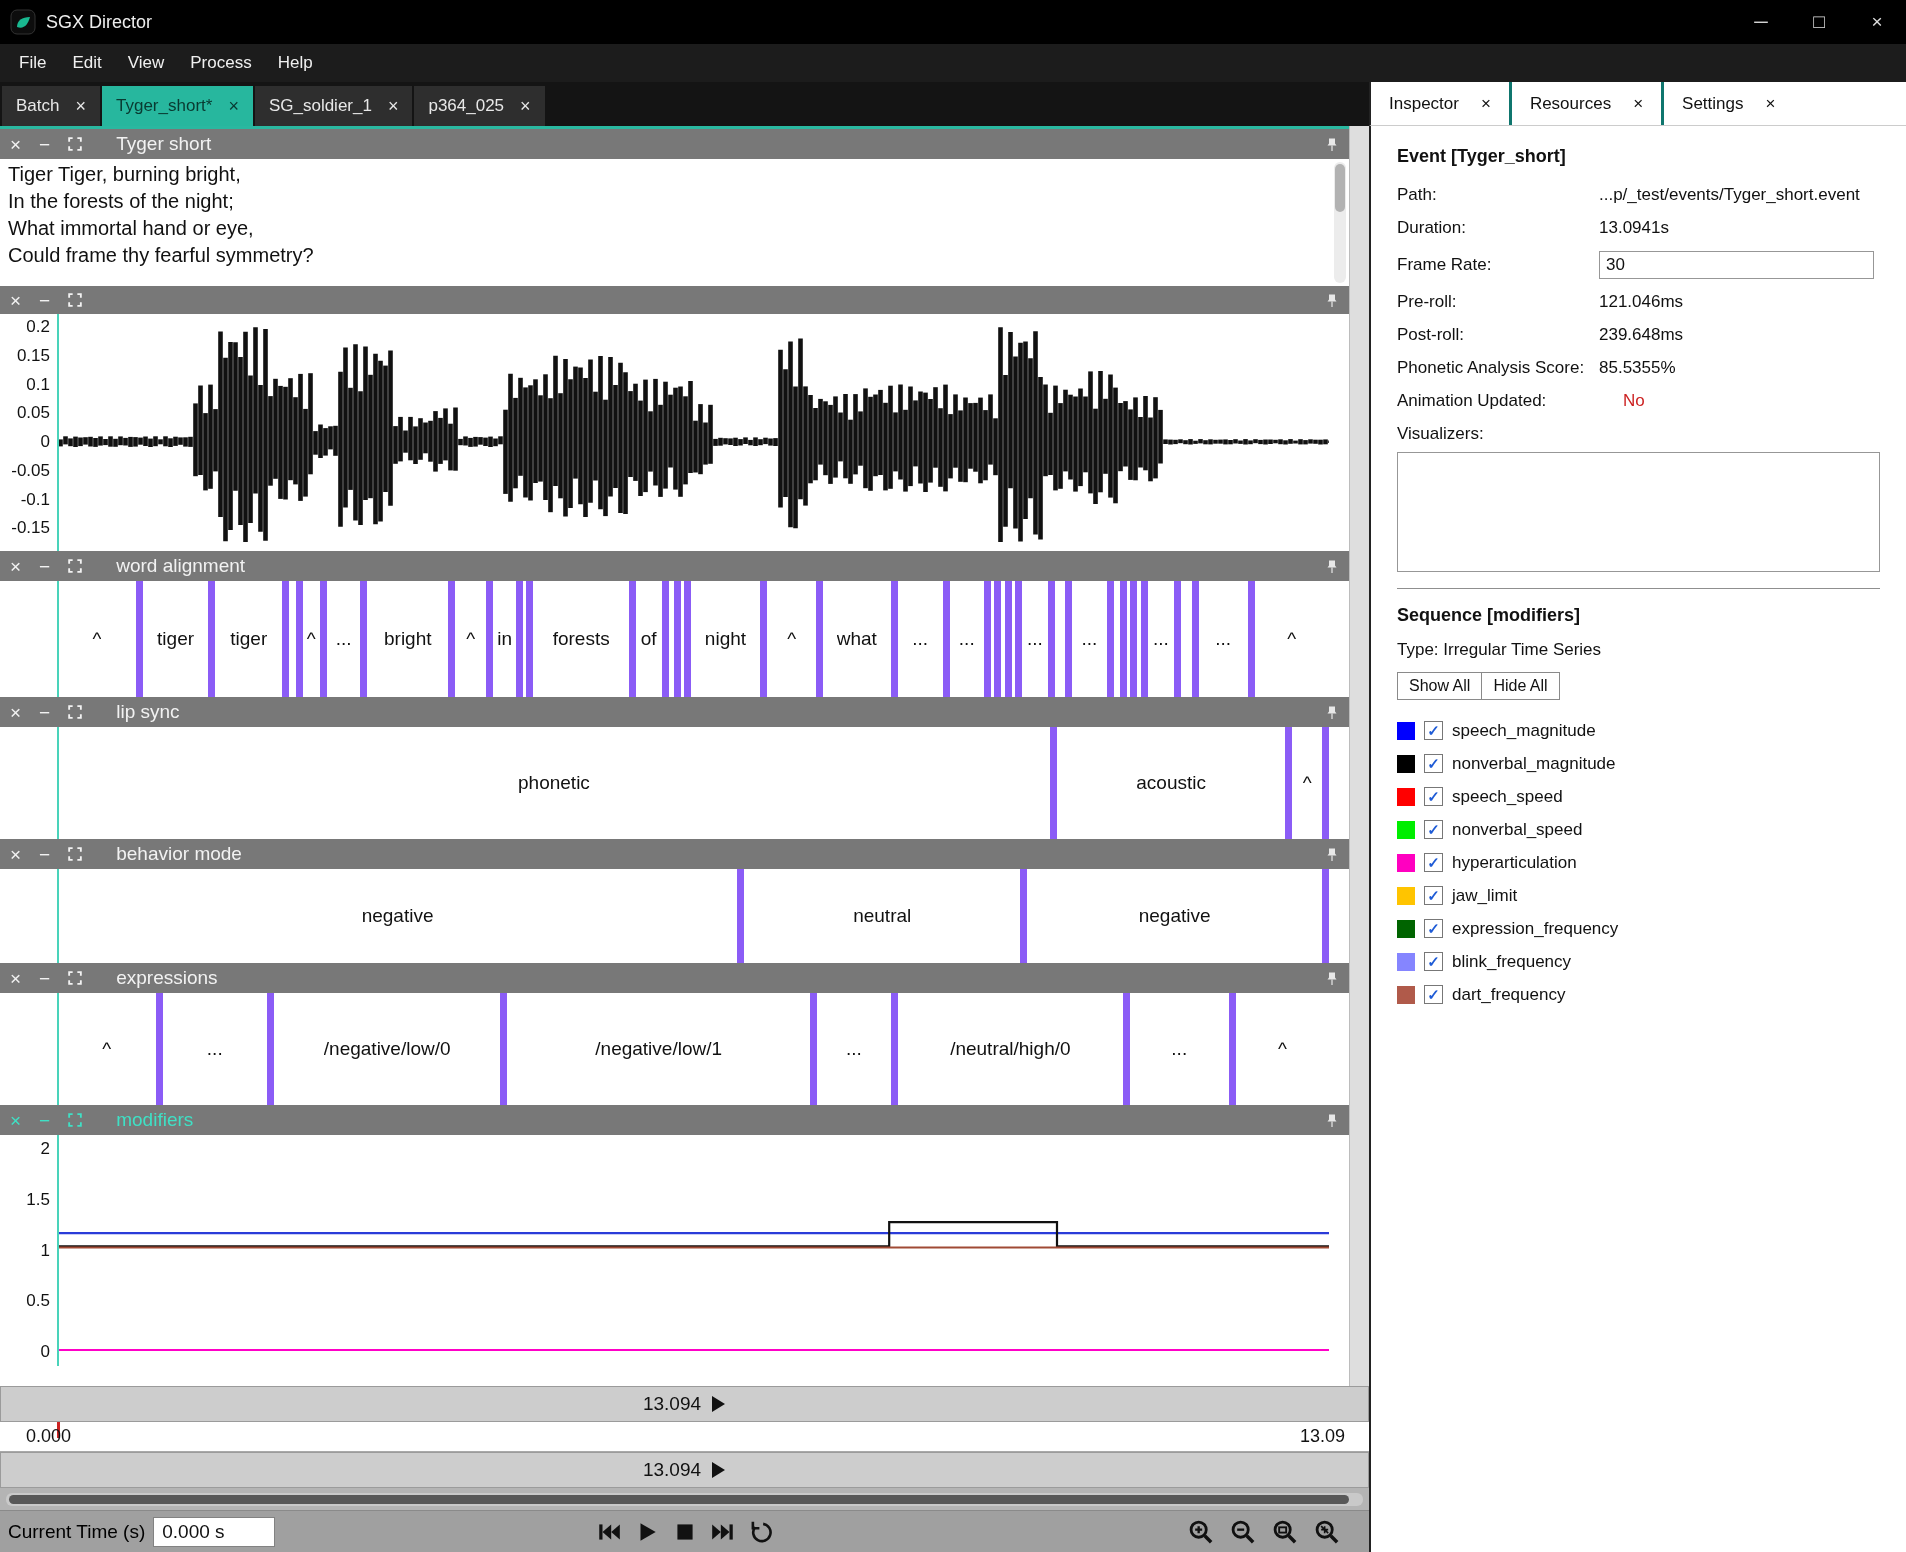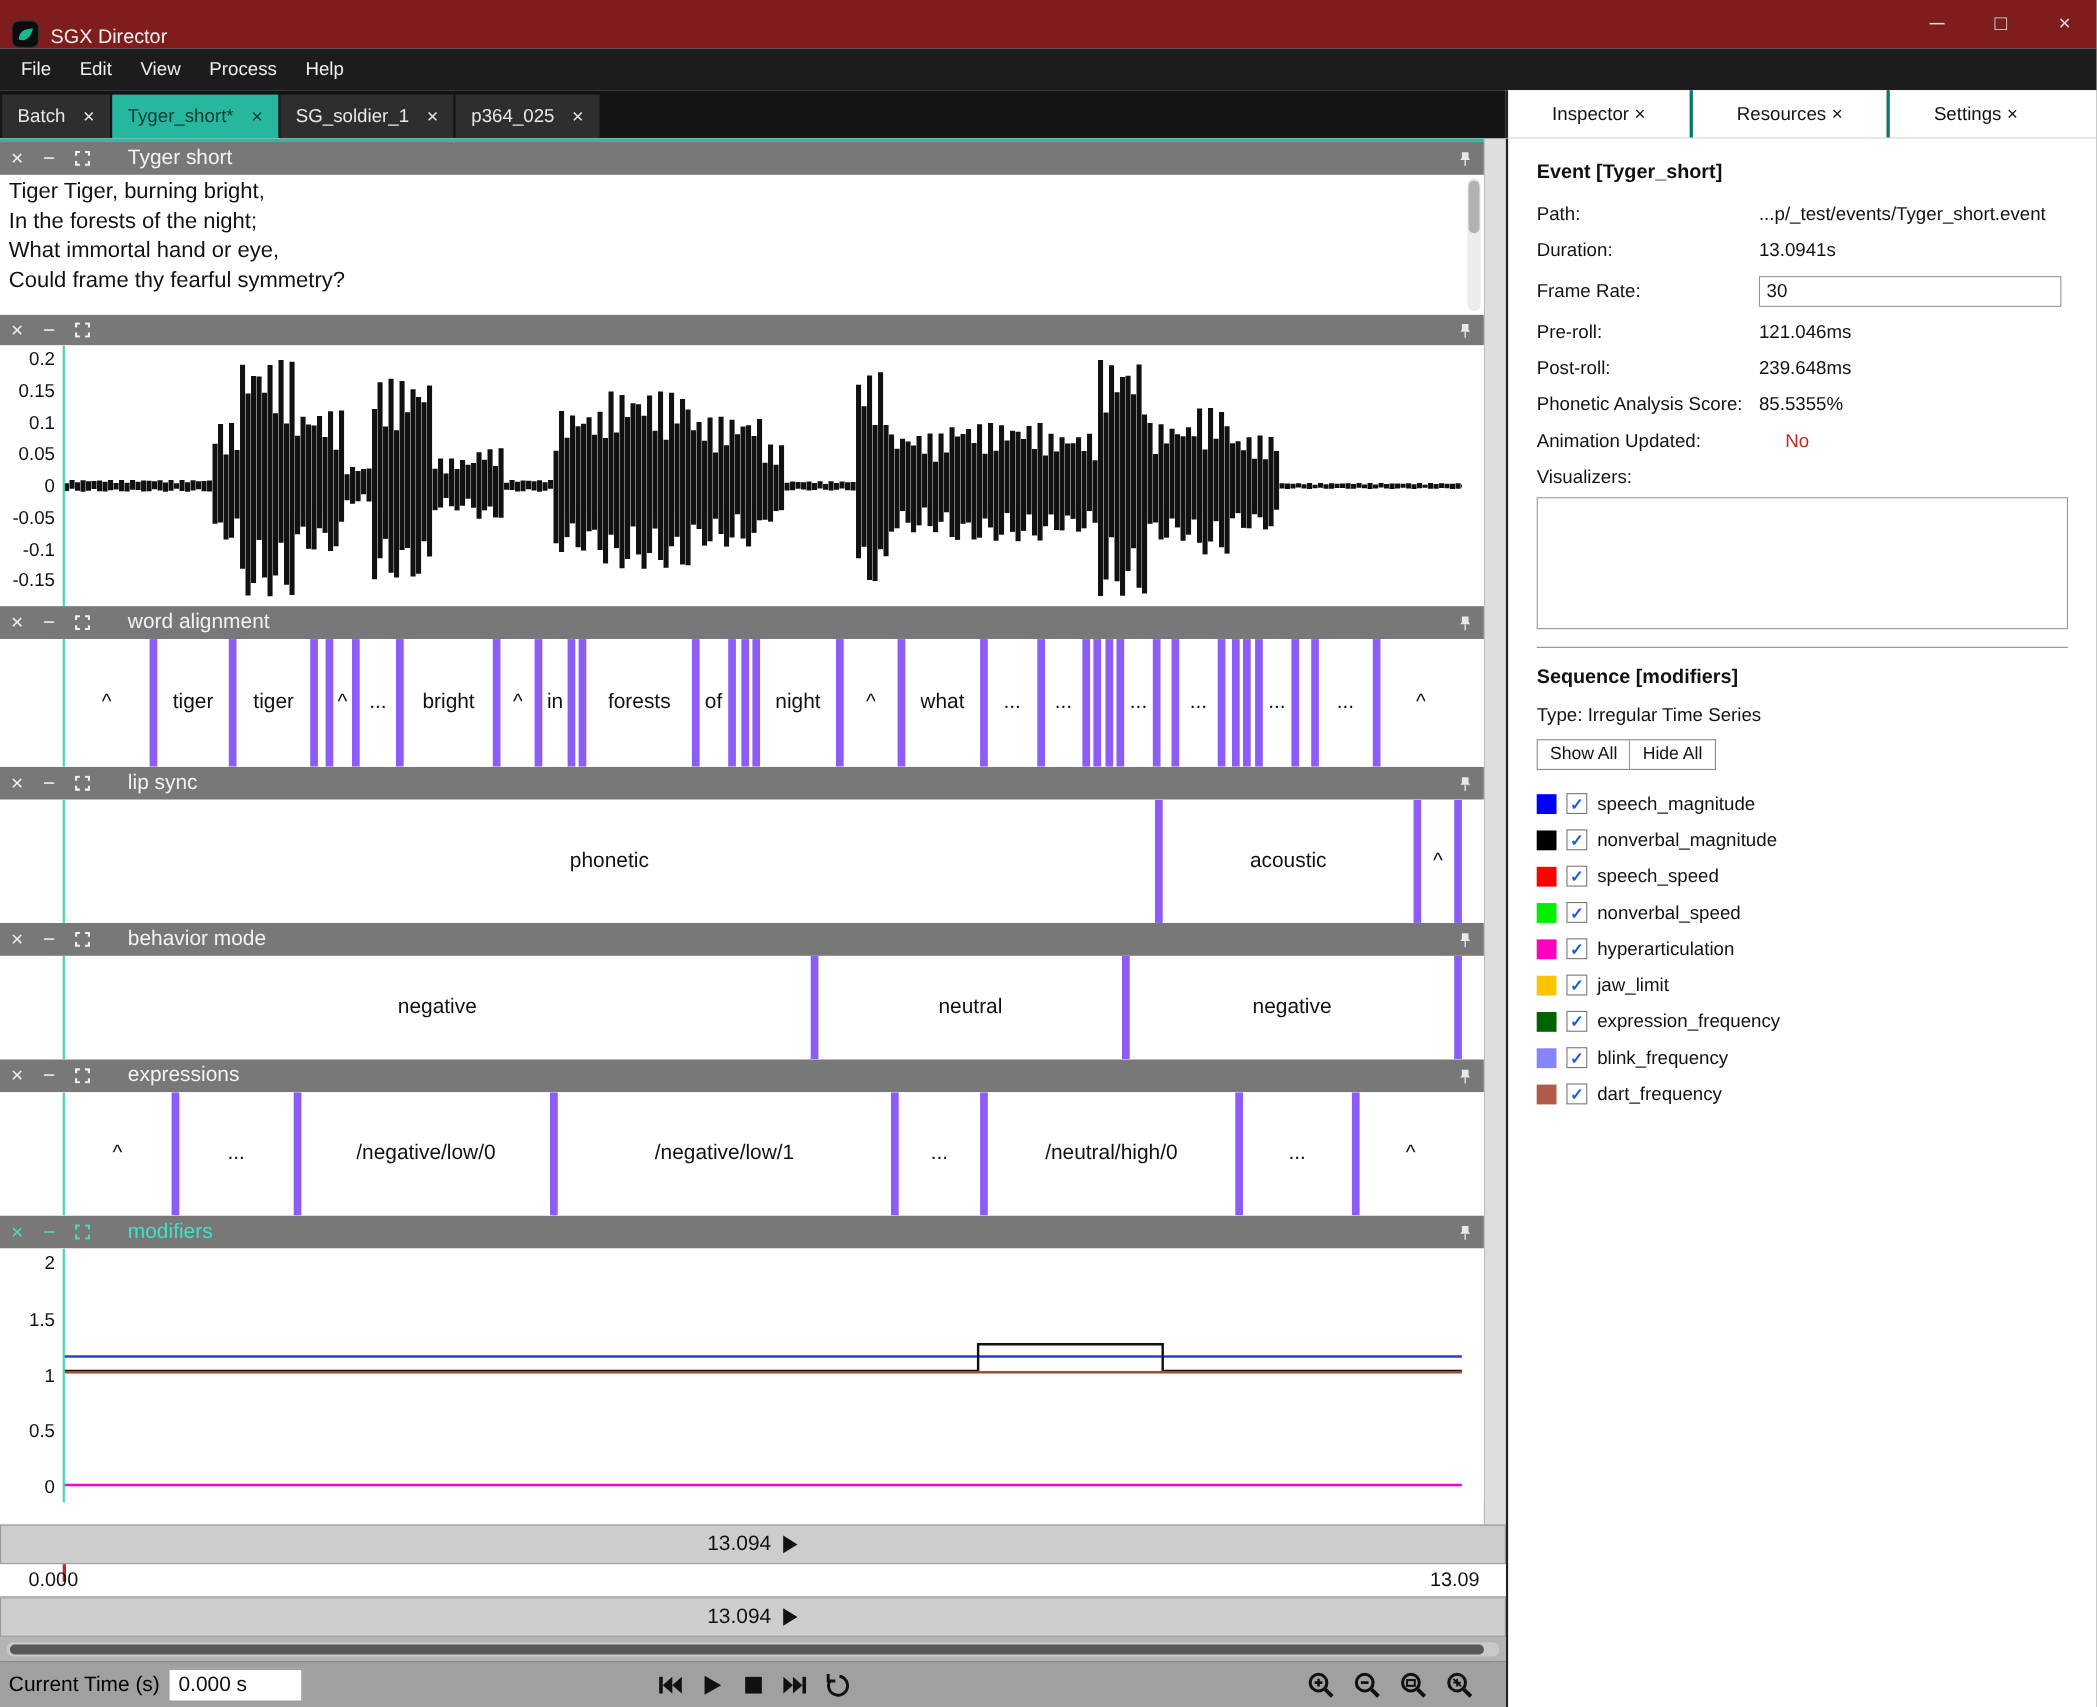"SGX Director" .titlebar { align-items: flex-end -> center; background: #7f1d1d -> #000000 }
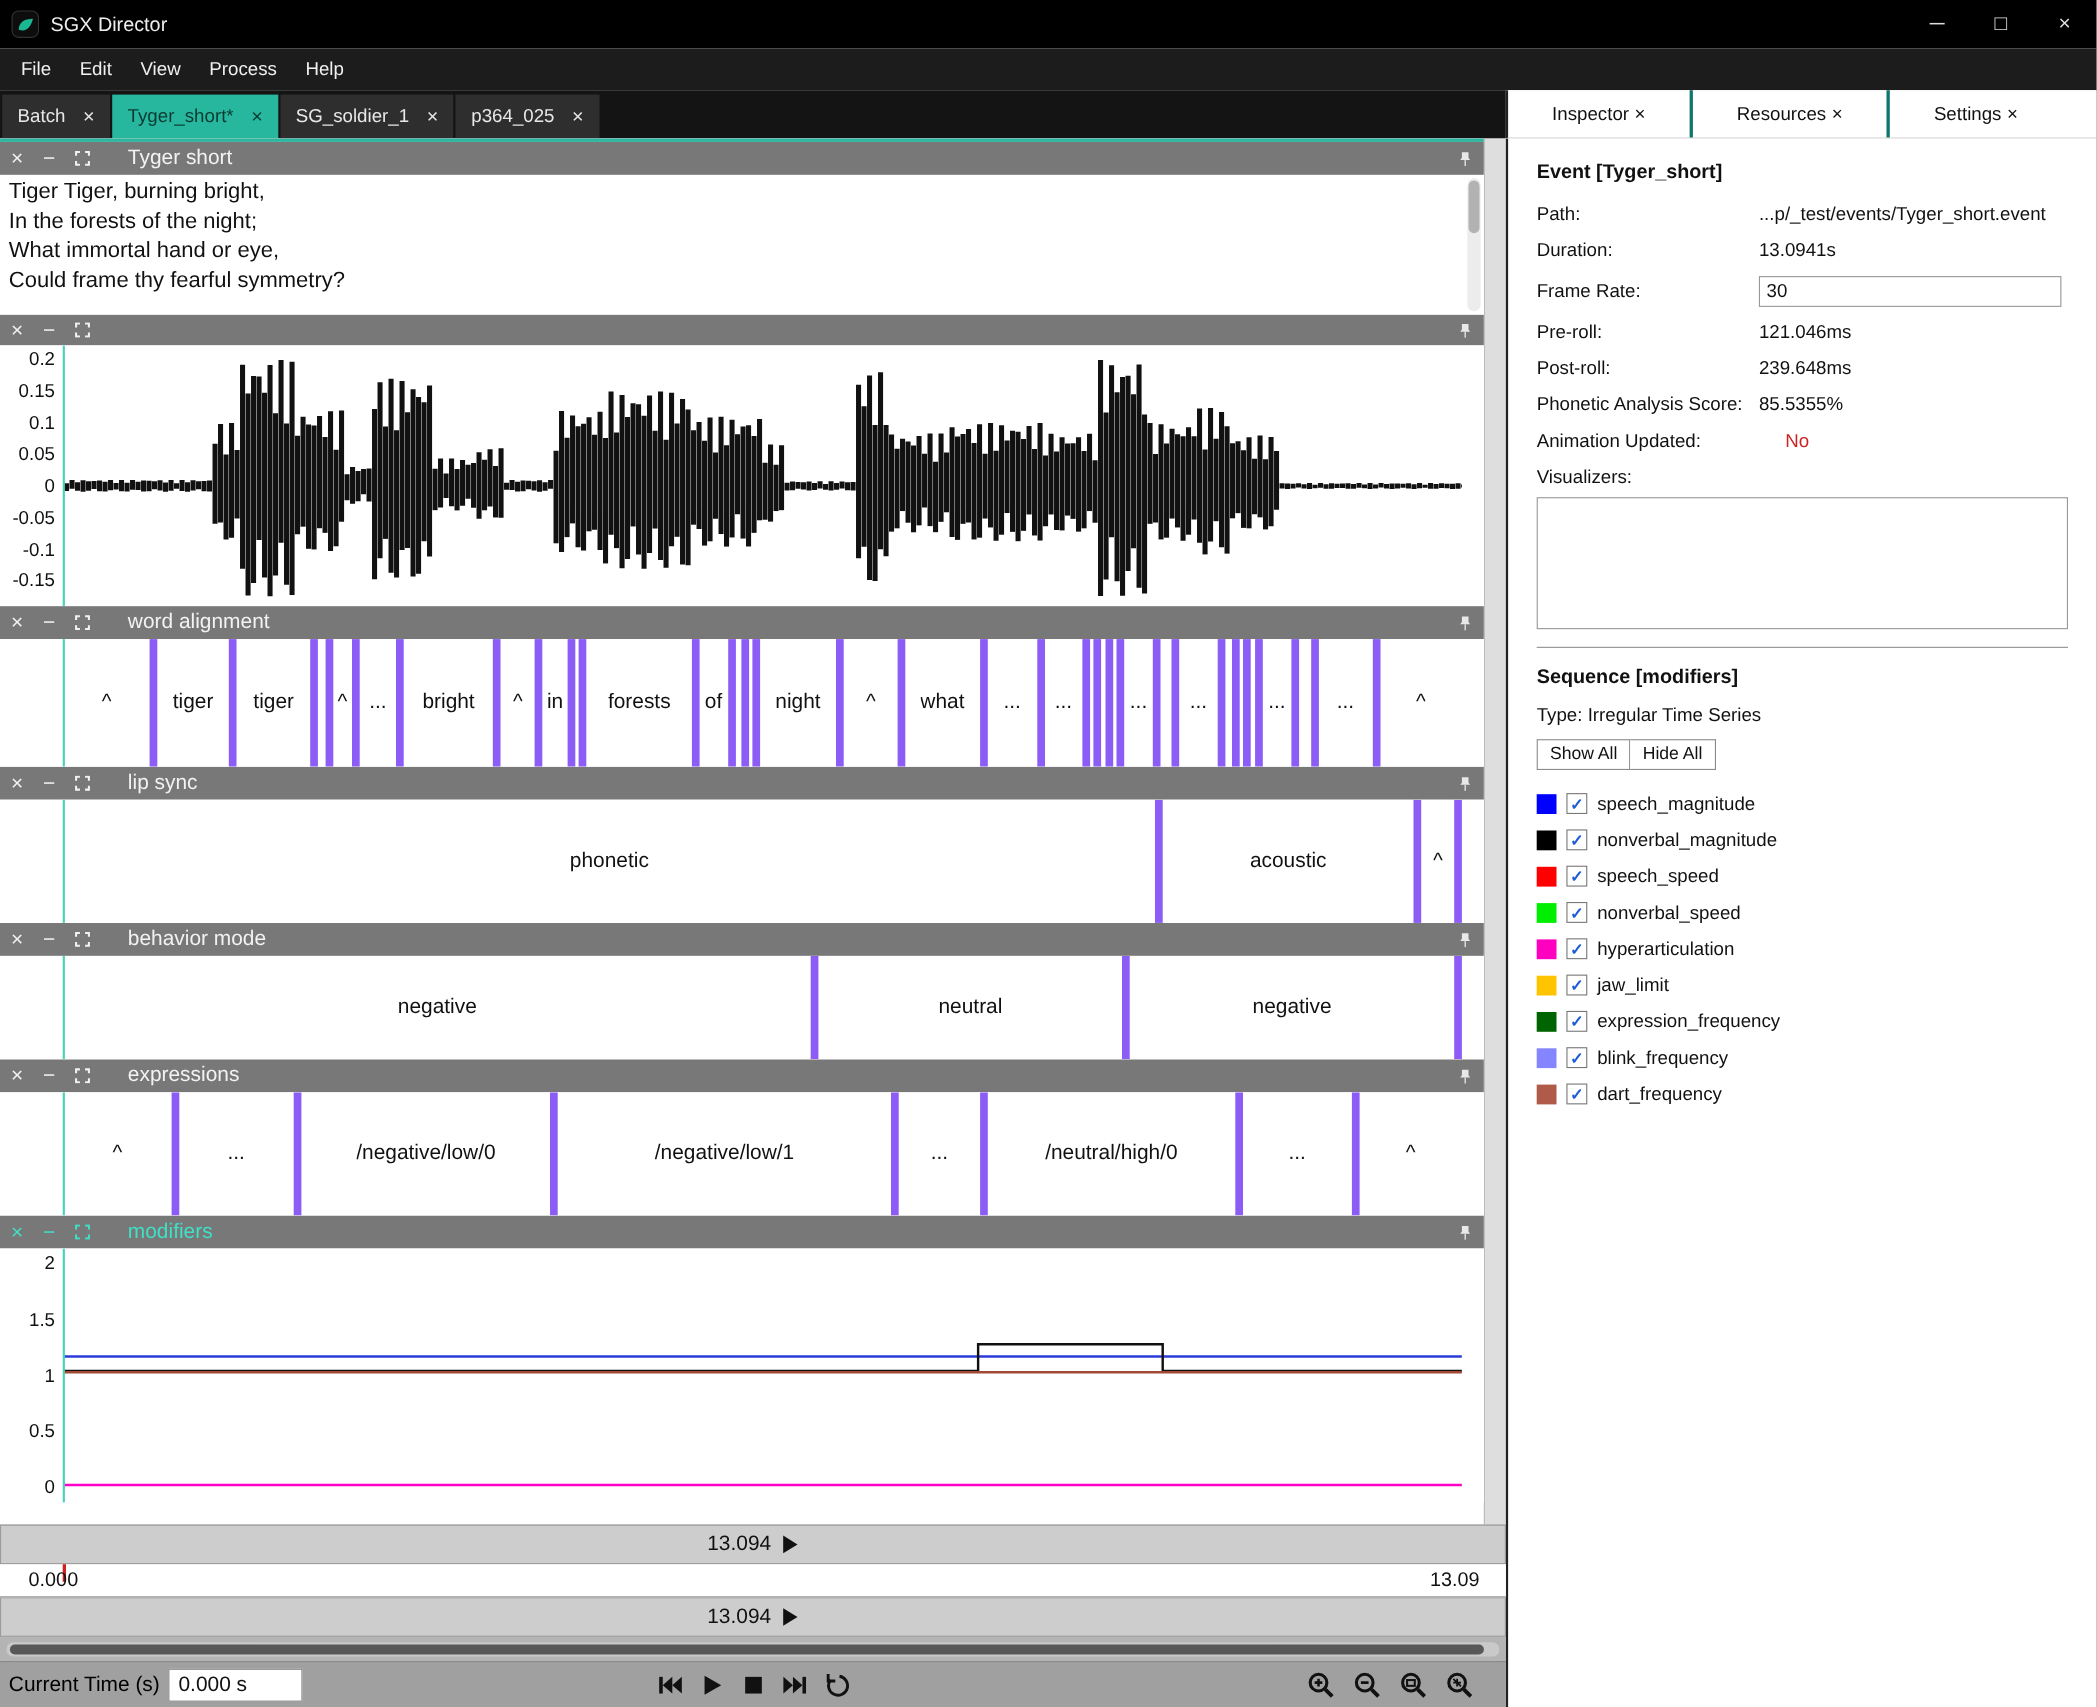"Inspector" .stab { gap: 5px -> 22px; padding: 0 40px -> 0 18px }
